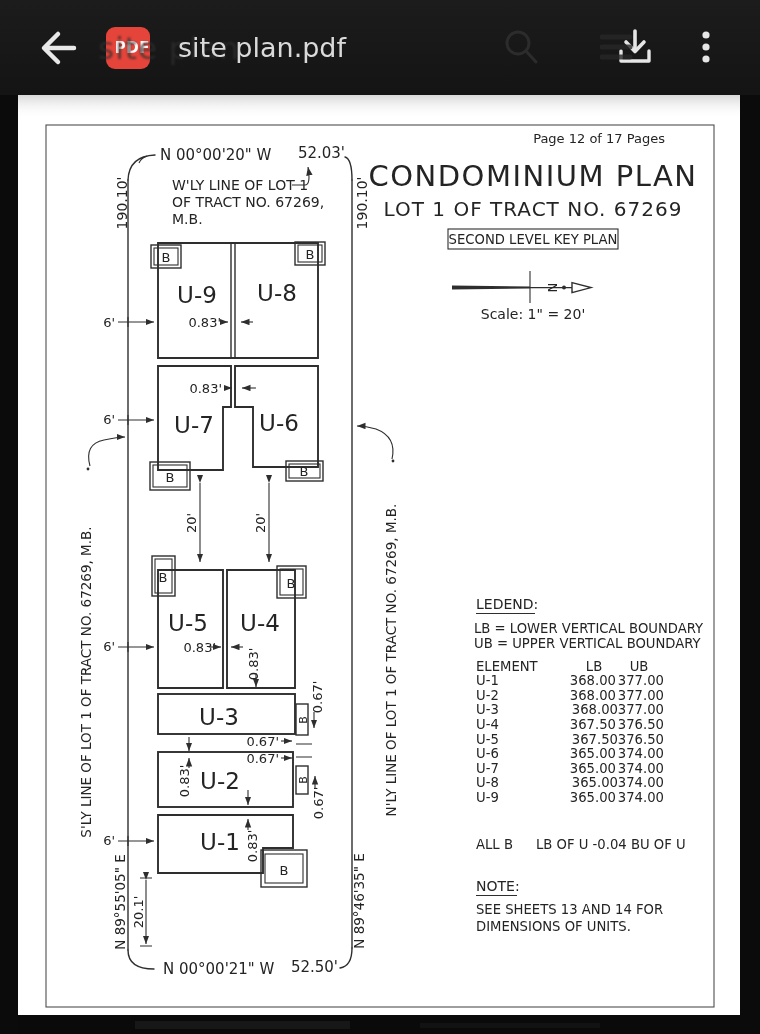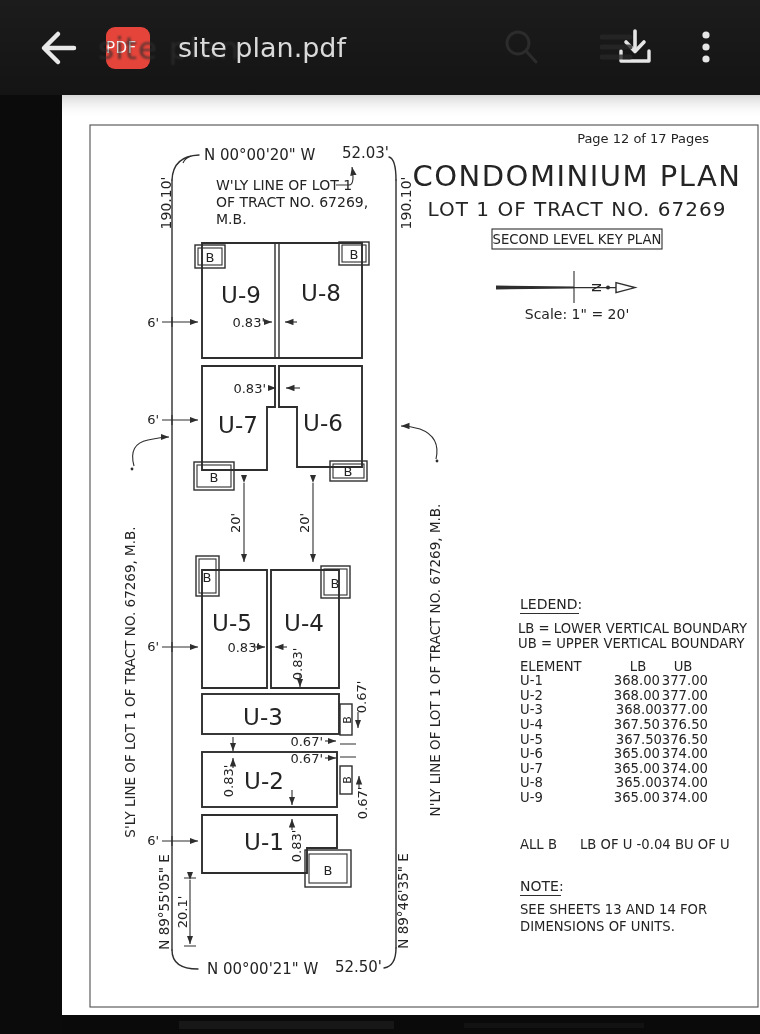"PDF" .pdfbadge { font-weight: normal -> bold; justify-content: flex-start -> flex-end }
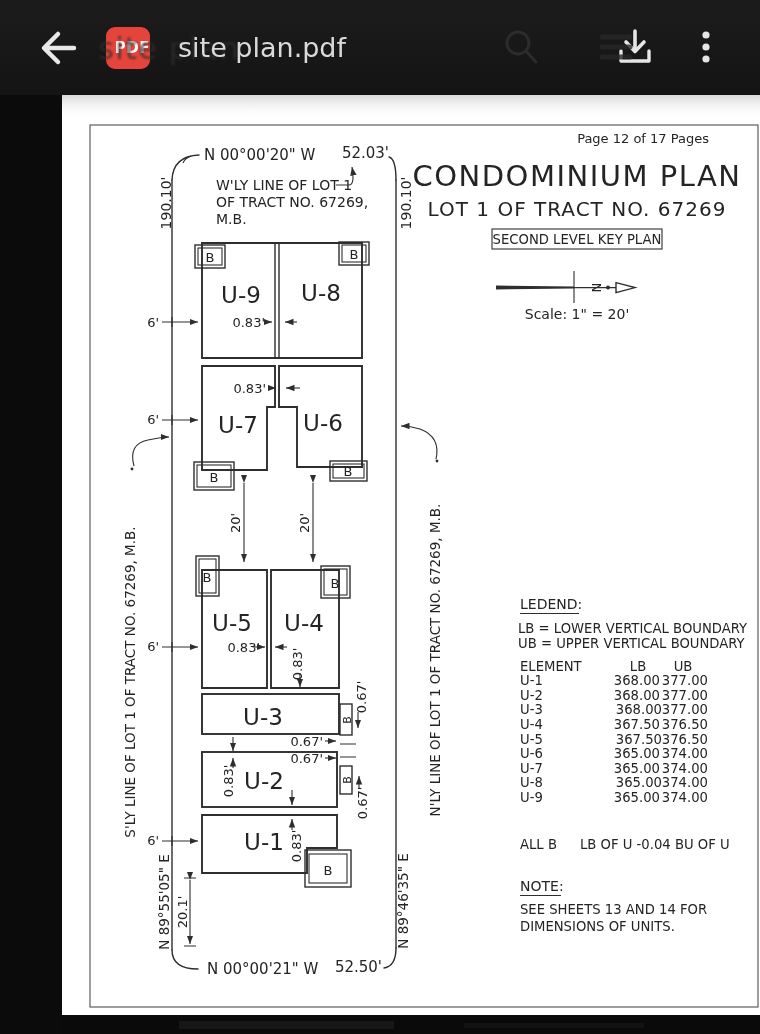"Page 12 of 17 Pages" .docarea { margin-left: 44px -> none }
